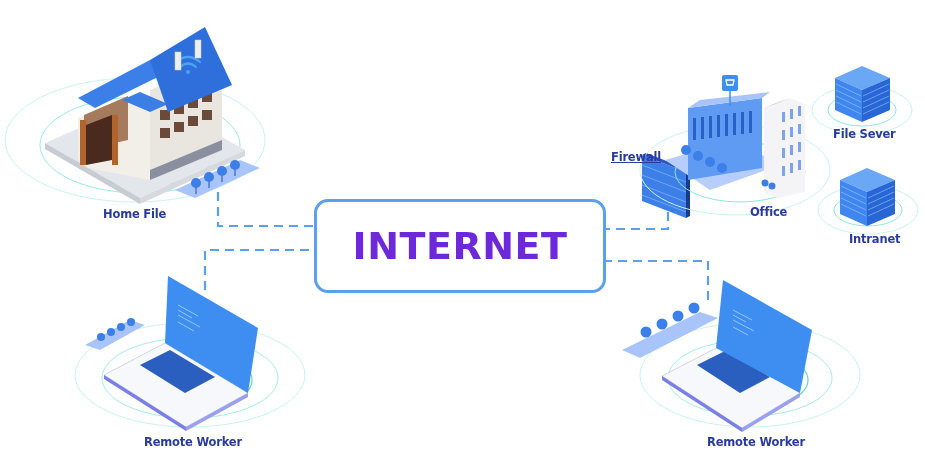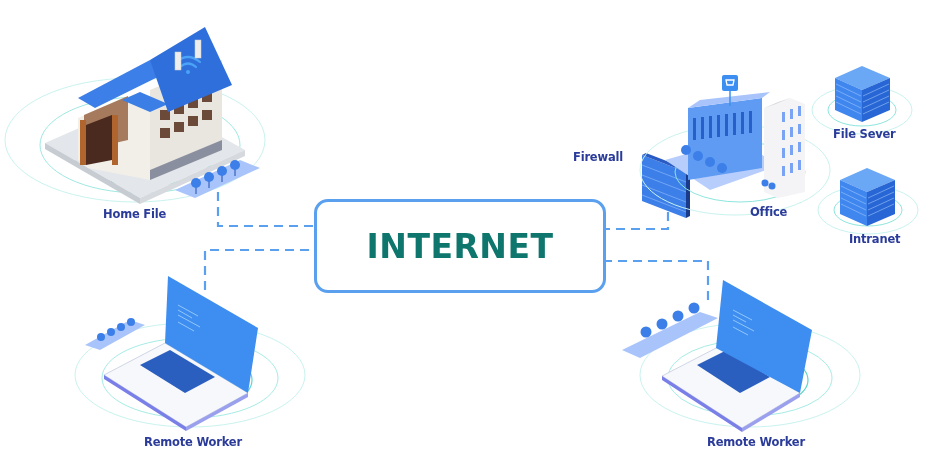"Firewall" span.label { left: 573px -> 611px; text-decoration: none -> underline }
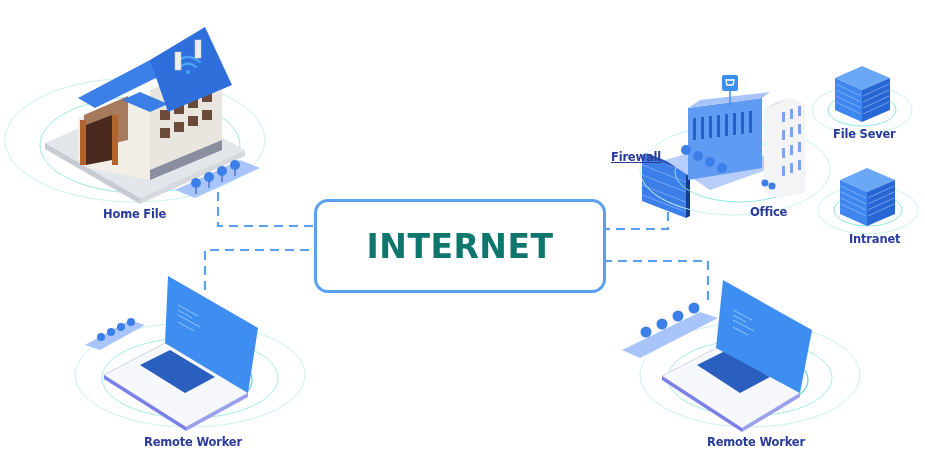"INTERNET" .internet-text { color: #0f766e -> #6d28d9; font-size: 33px -> 38px }
